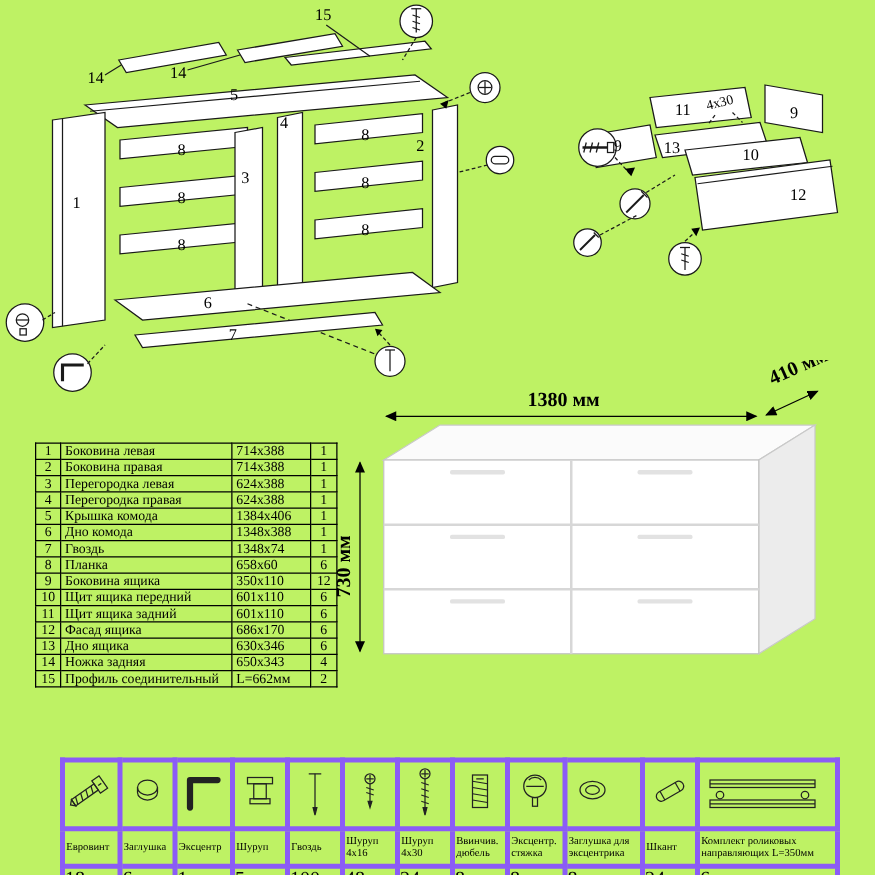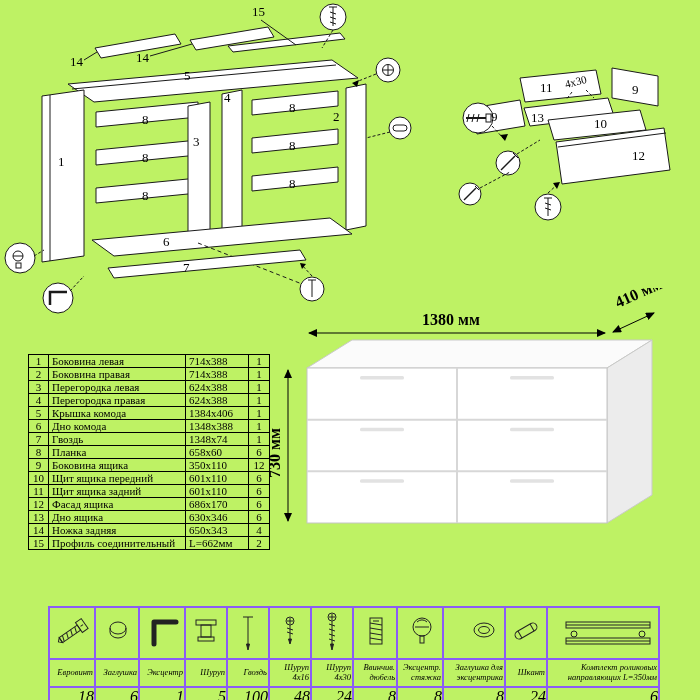"Евровинт" .hw td { border: 2px solid #8b5cf6 -> 4px solid #8b5cf6; font-style: italic -> none; text-align: right -> left }
